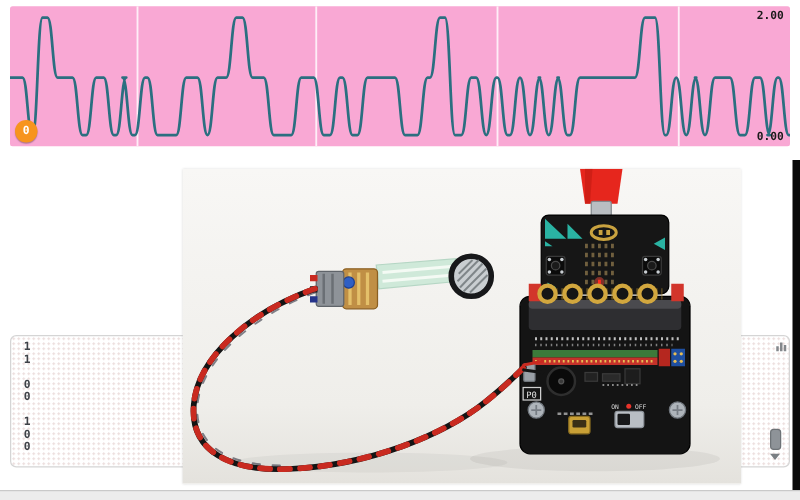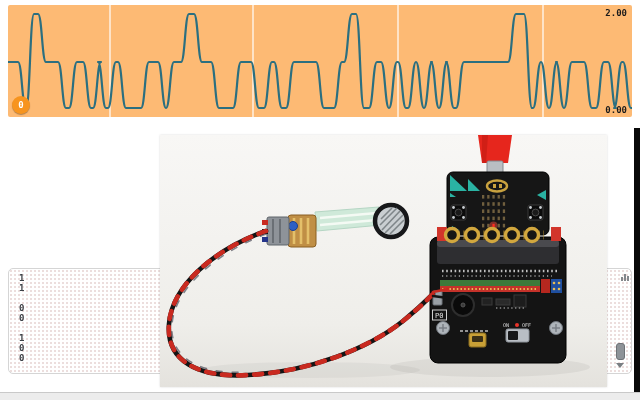"2.00" .chart { background: #fdba74 -> #f9a8d4 }
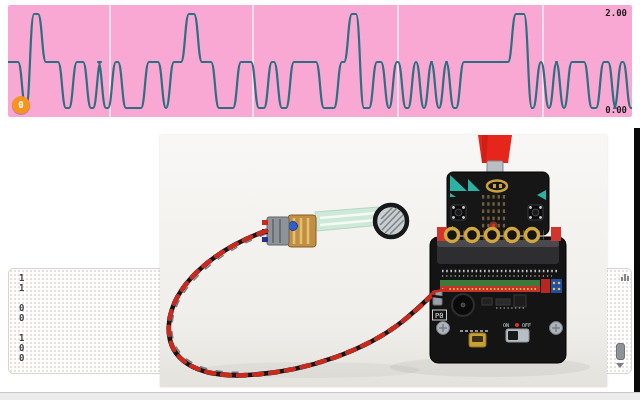"P0" .photo { left: 160px -> 146px }
